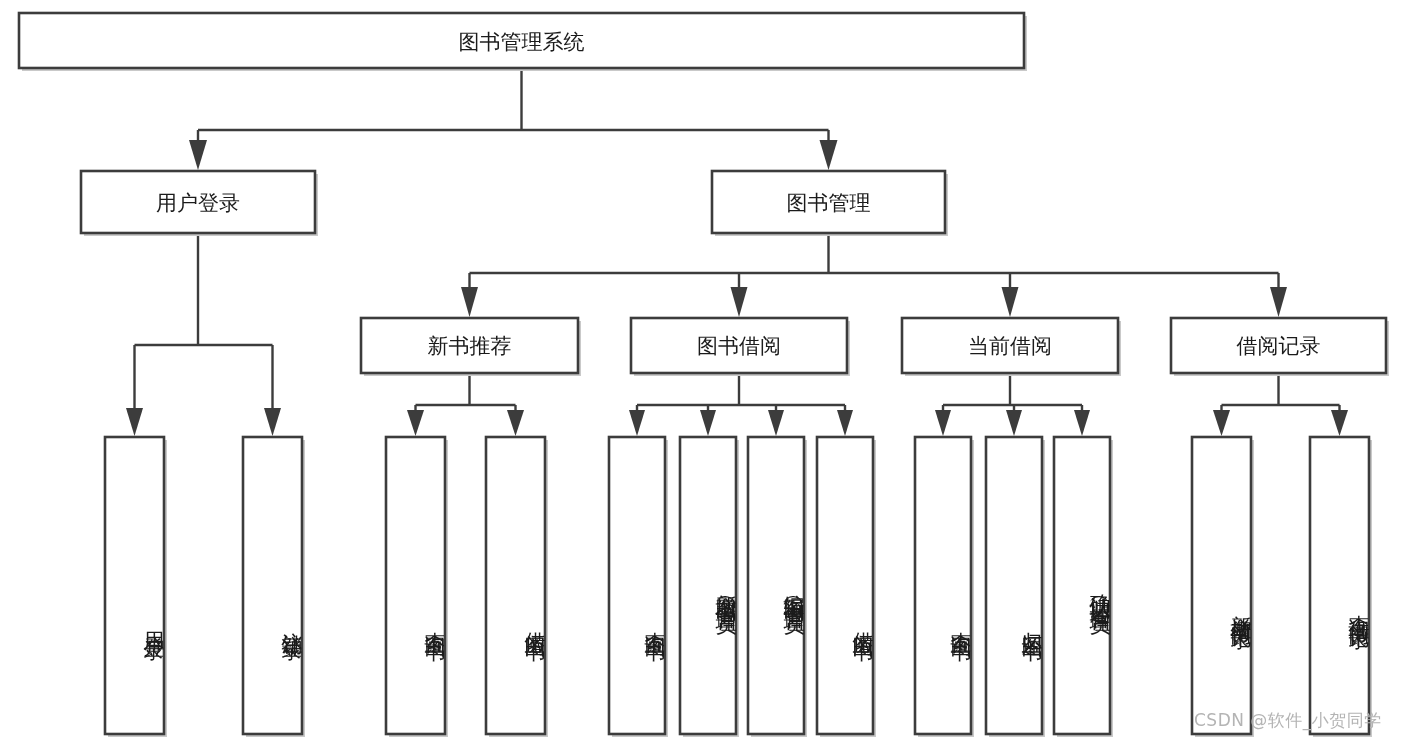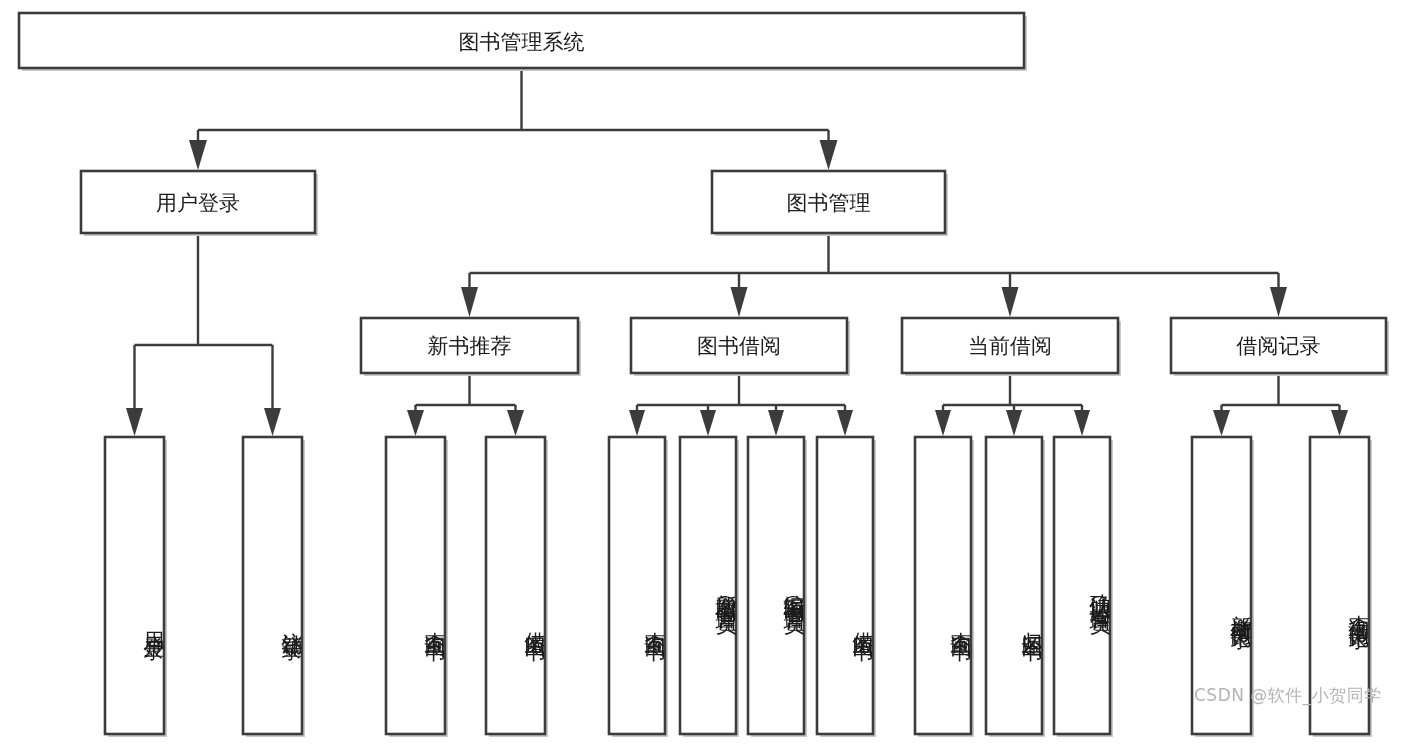"CSDN @软件_小贺同学" div.watermark { top: 684px -> 709px }
